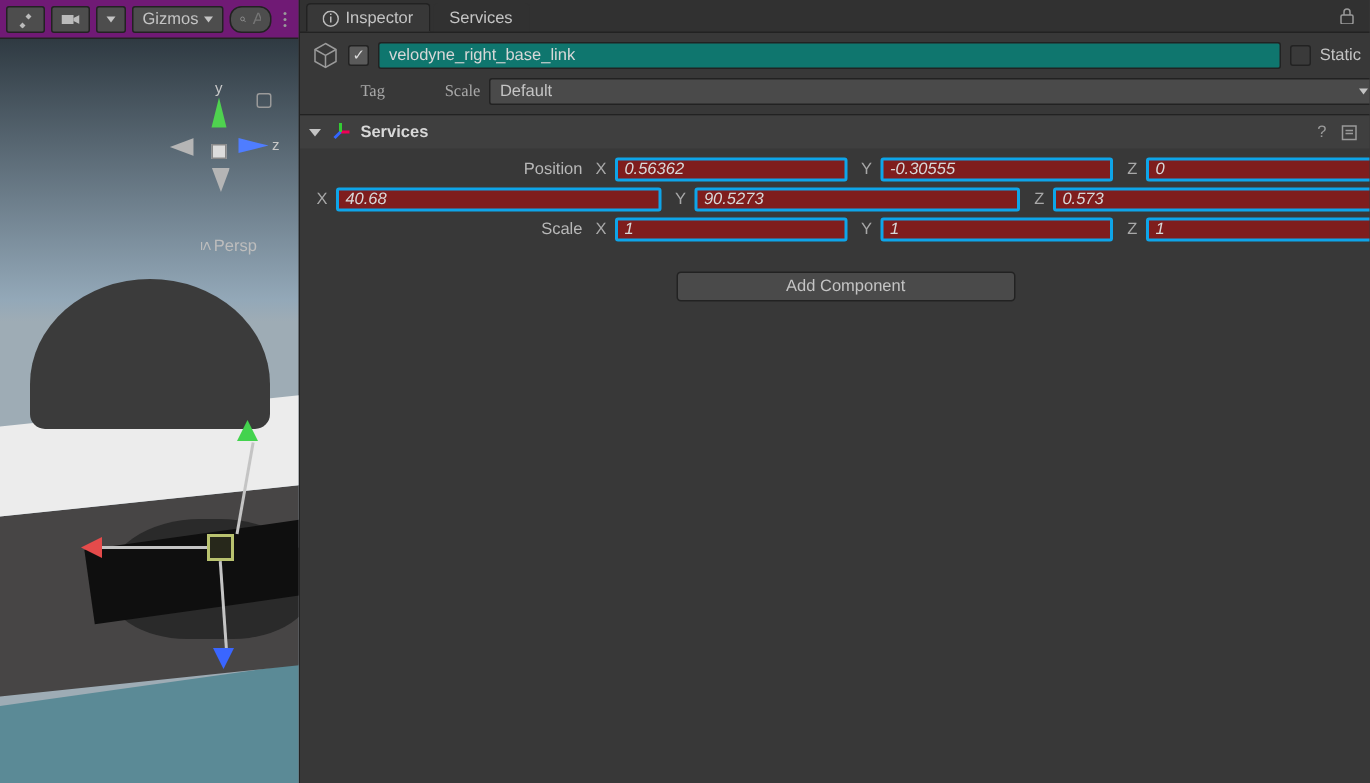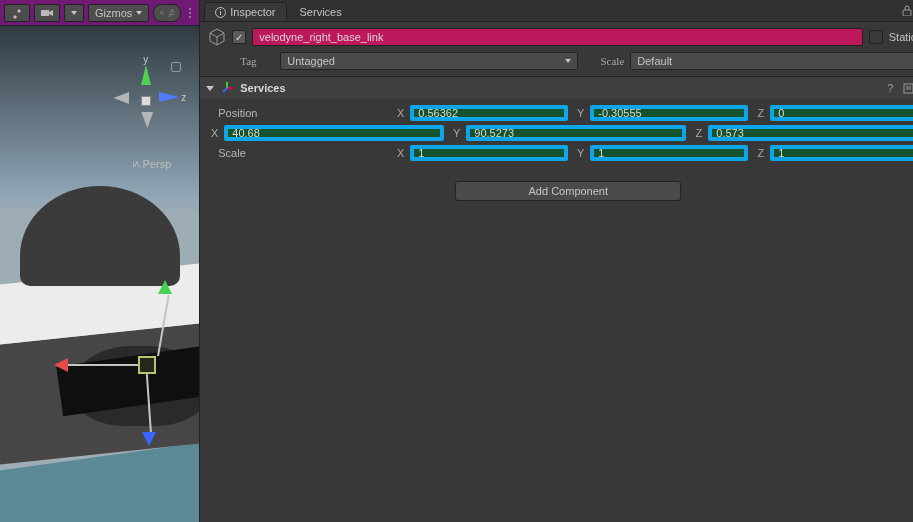"velodyne_right_base_link" .name-field { background: #be185d -> #0f766e }
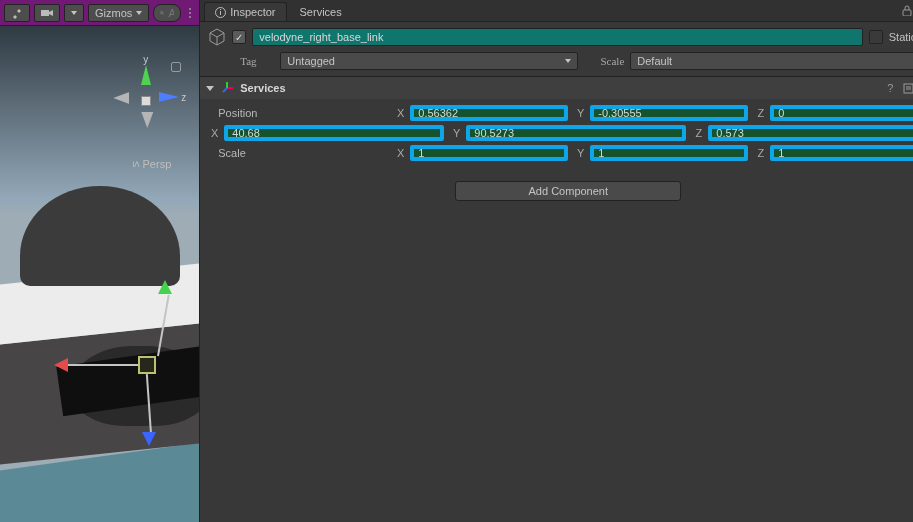"Untagged" div.dropdown { html: <div> <span>Untagged</span> <div></div> </div> -> none }
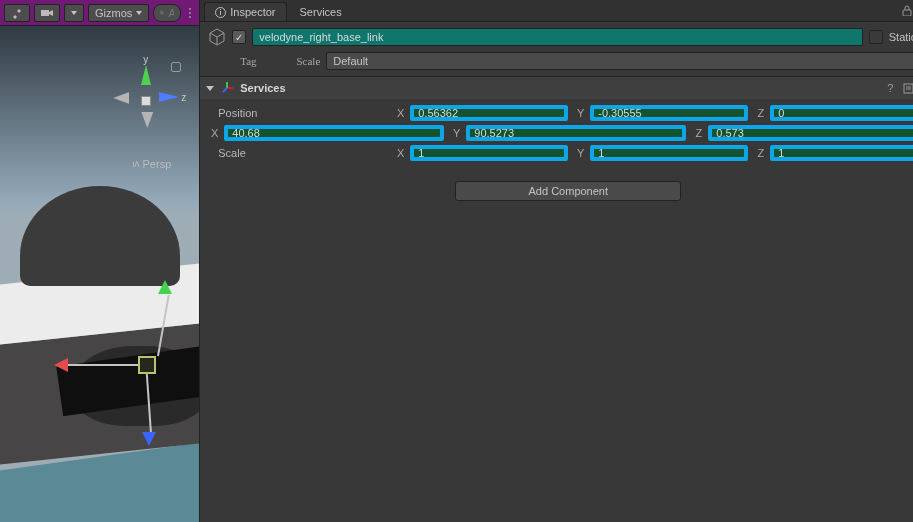"Position" .row .plabel { text-align: none -> right }
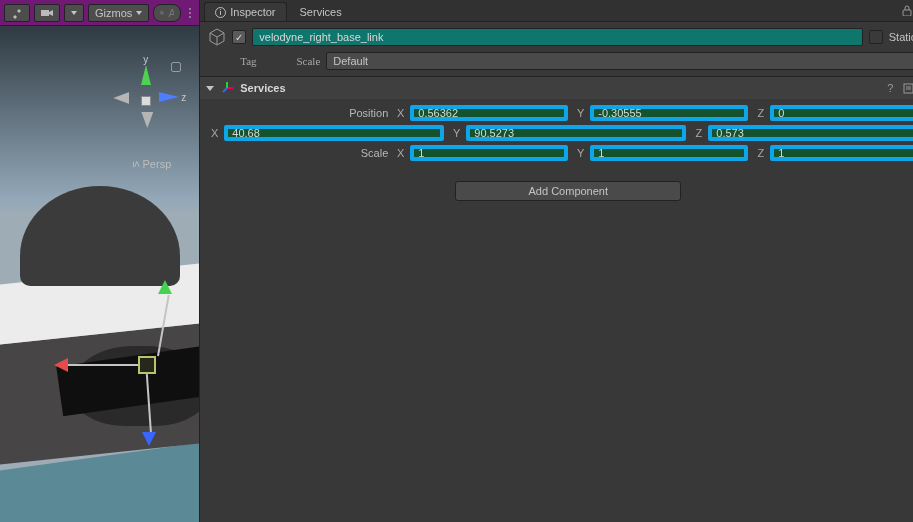"0.56362" .num-input { background: #14532d -> #7f1d1d; border: 4px solid #0ea5e9 -> 2px solid #0ea5e9; font-style: none -> italic }
